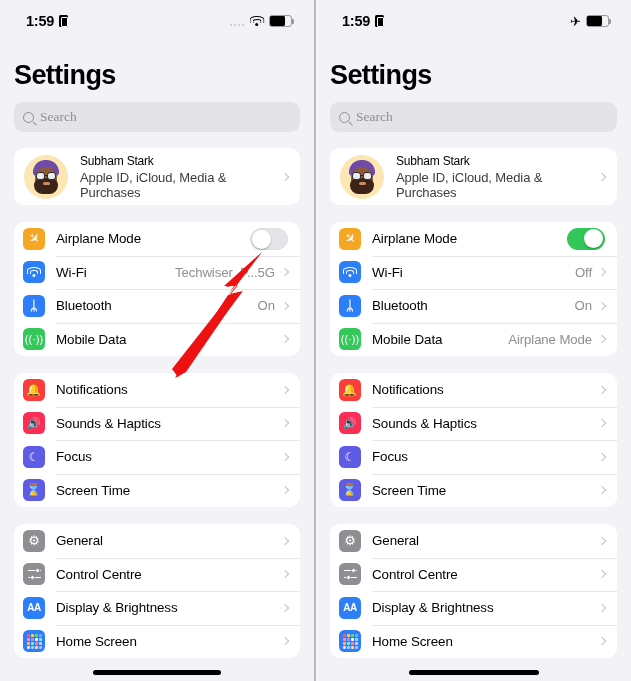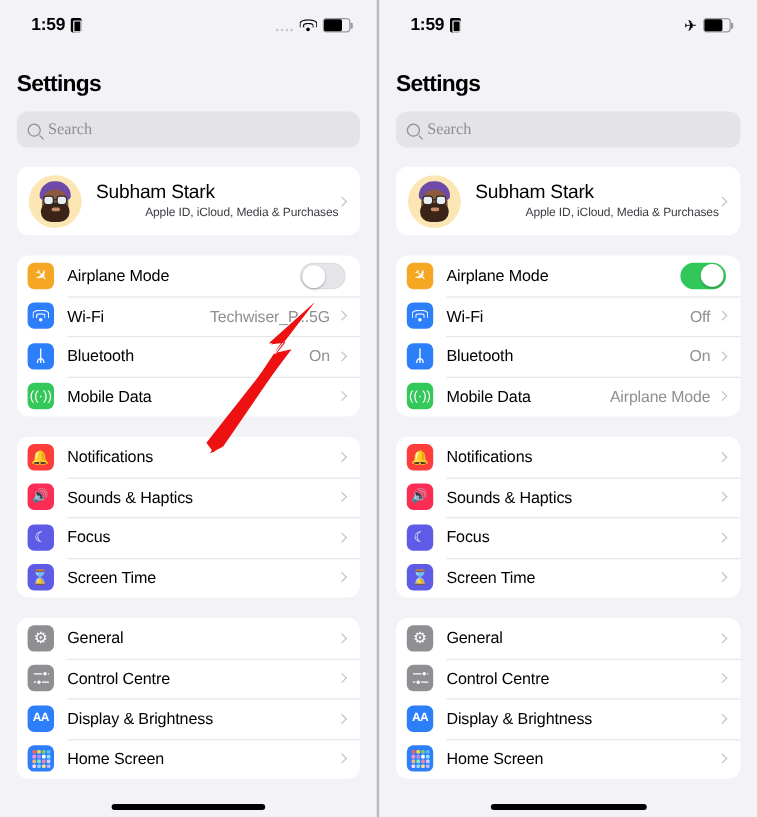"Settings" .page-title { font-size: 19px -> 27px }
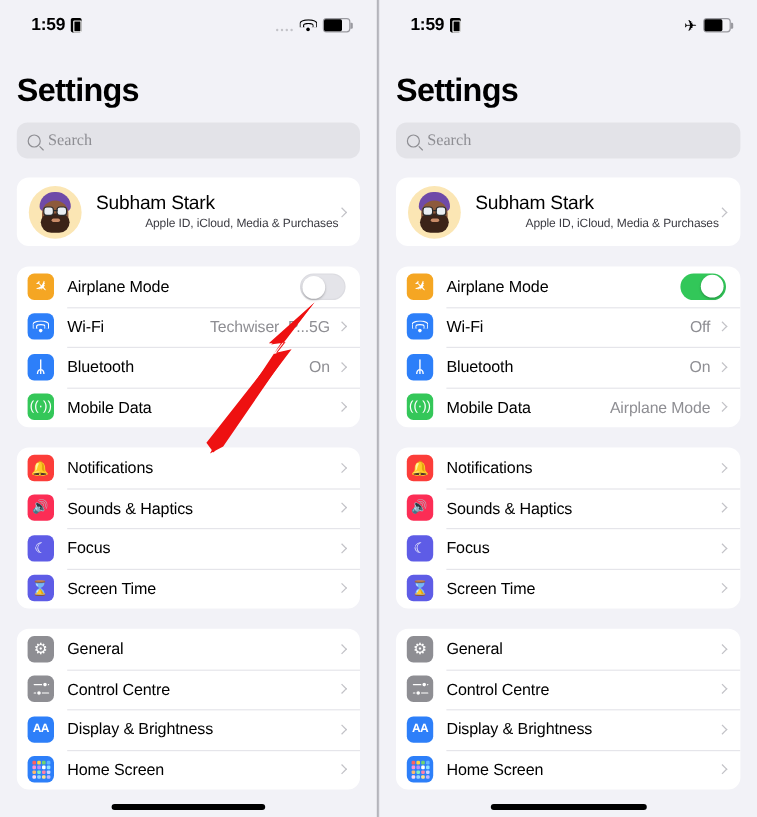"Subham Stark" .profile-name { font-size: 16px -> 12px }
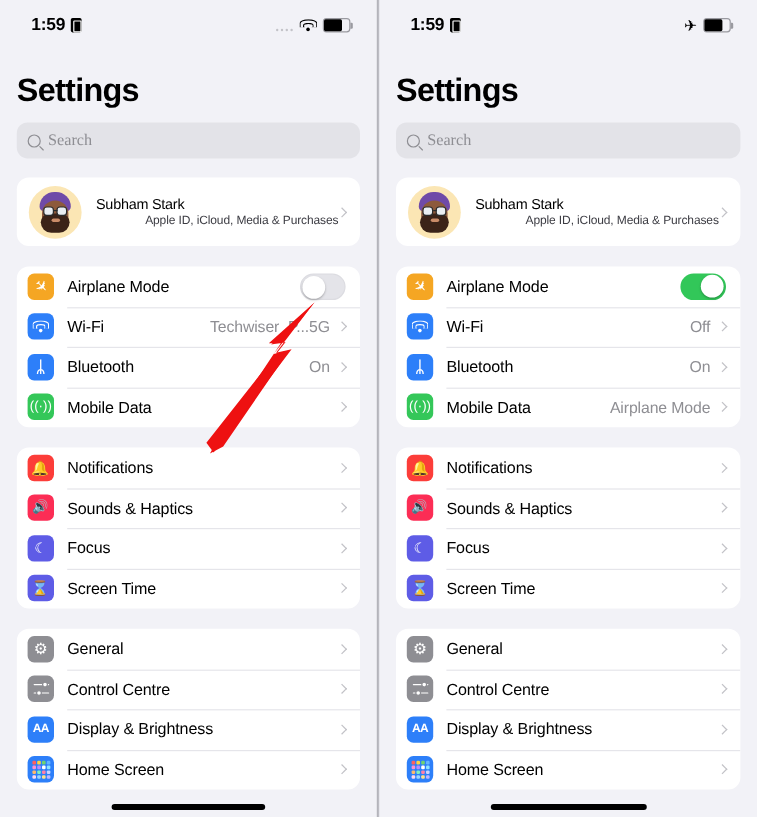"Apple ID, iCloud, Media &" .profile-sub { font-size: 10px -> 13px; text-align: right -> none }
